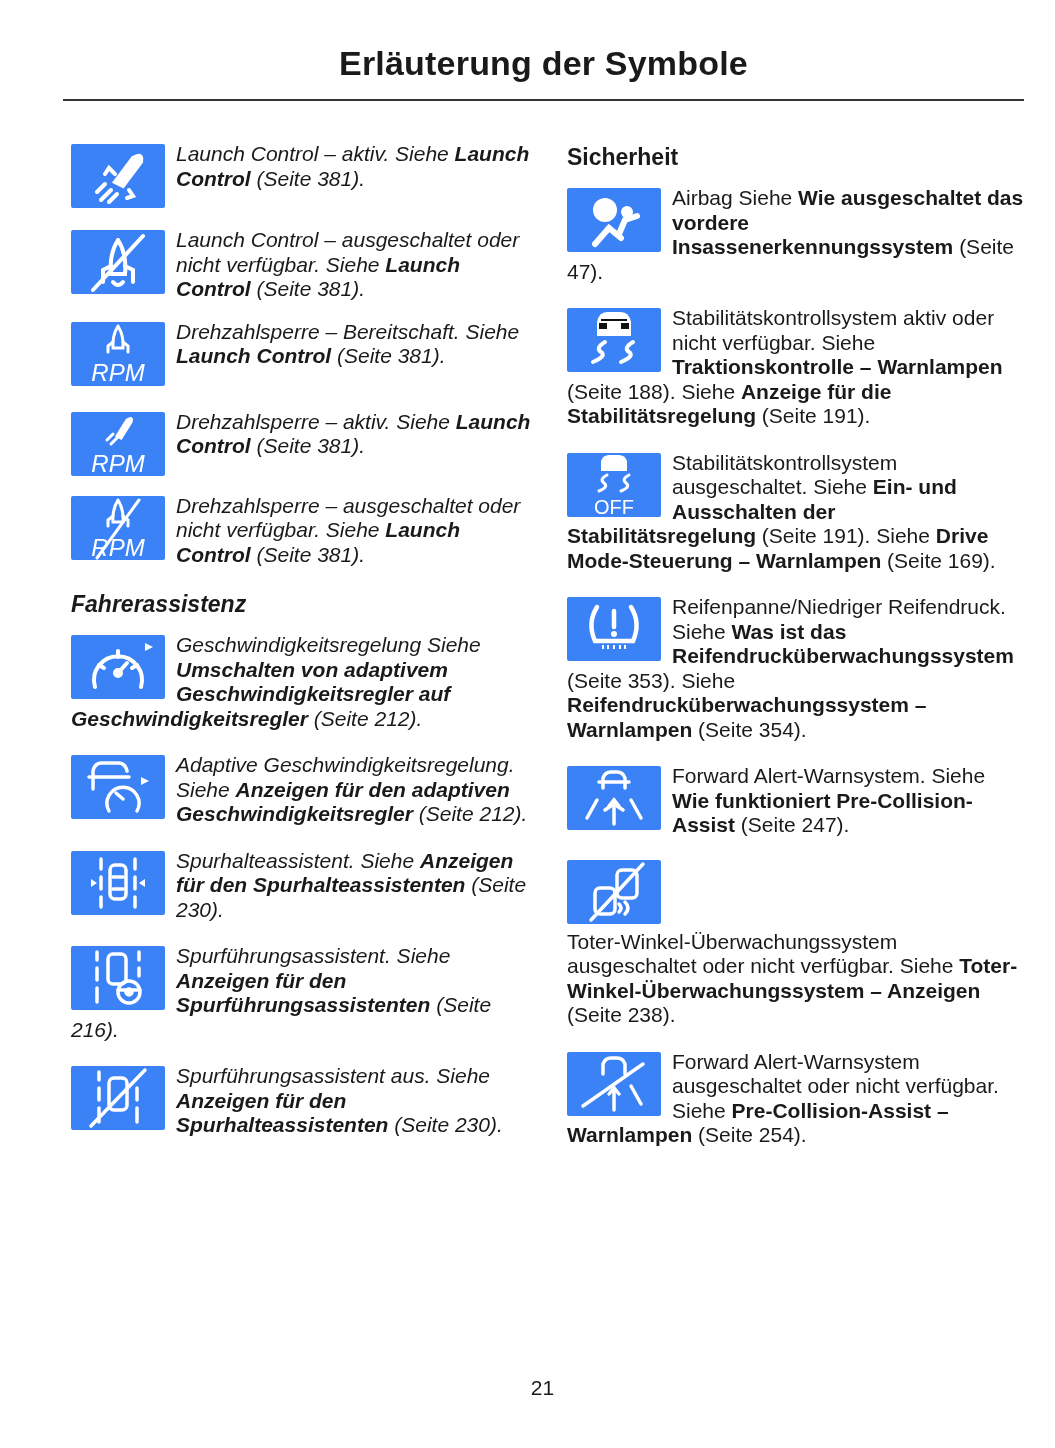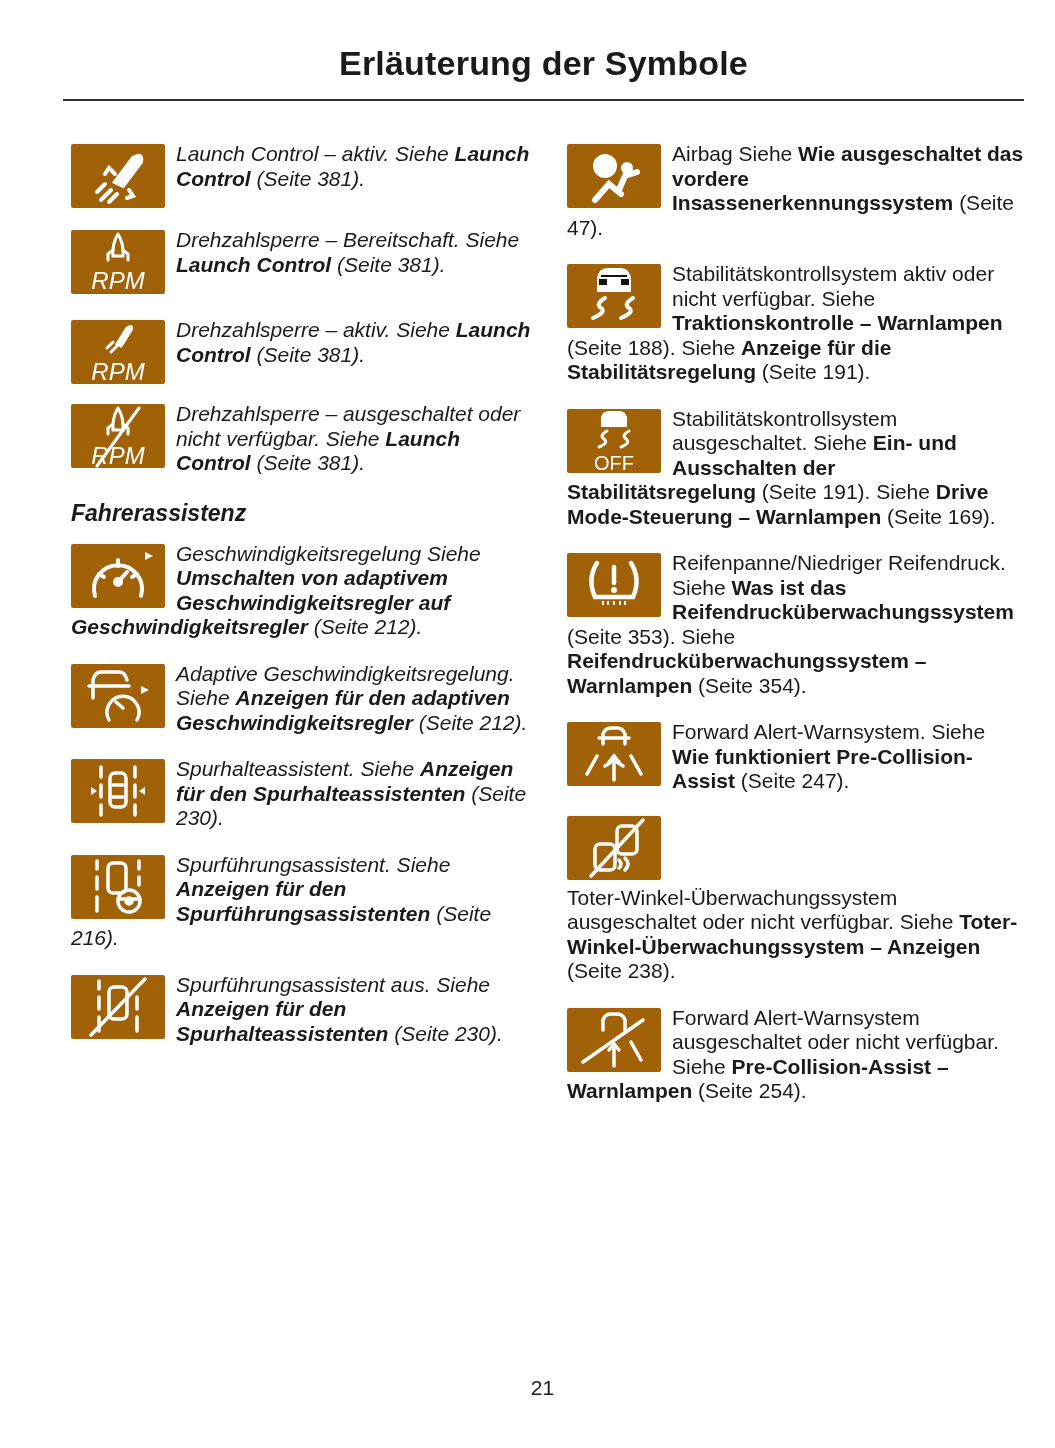"Sicherheit" div.section-h { html: none -> <div>Sicherheit</div> }
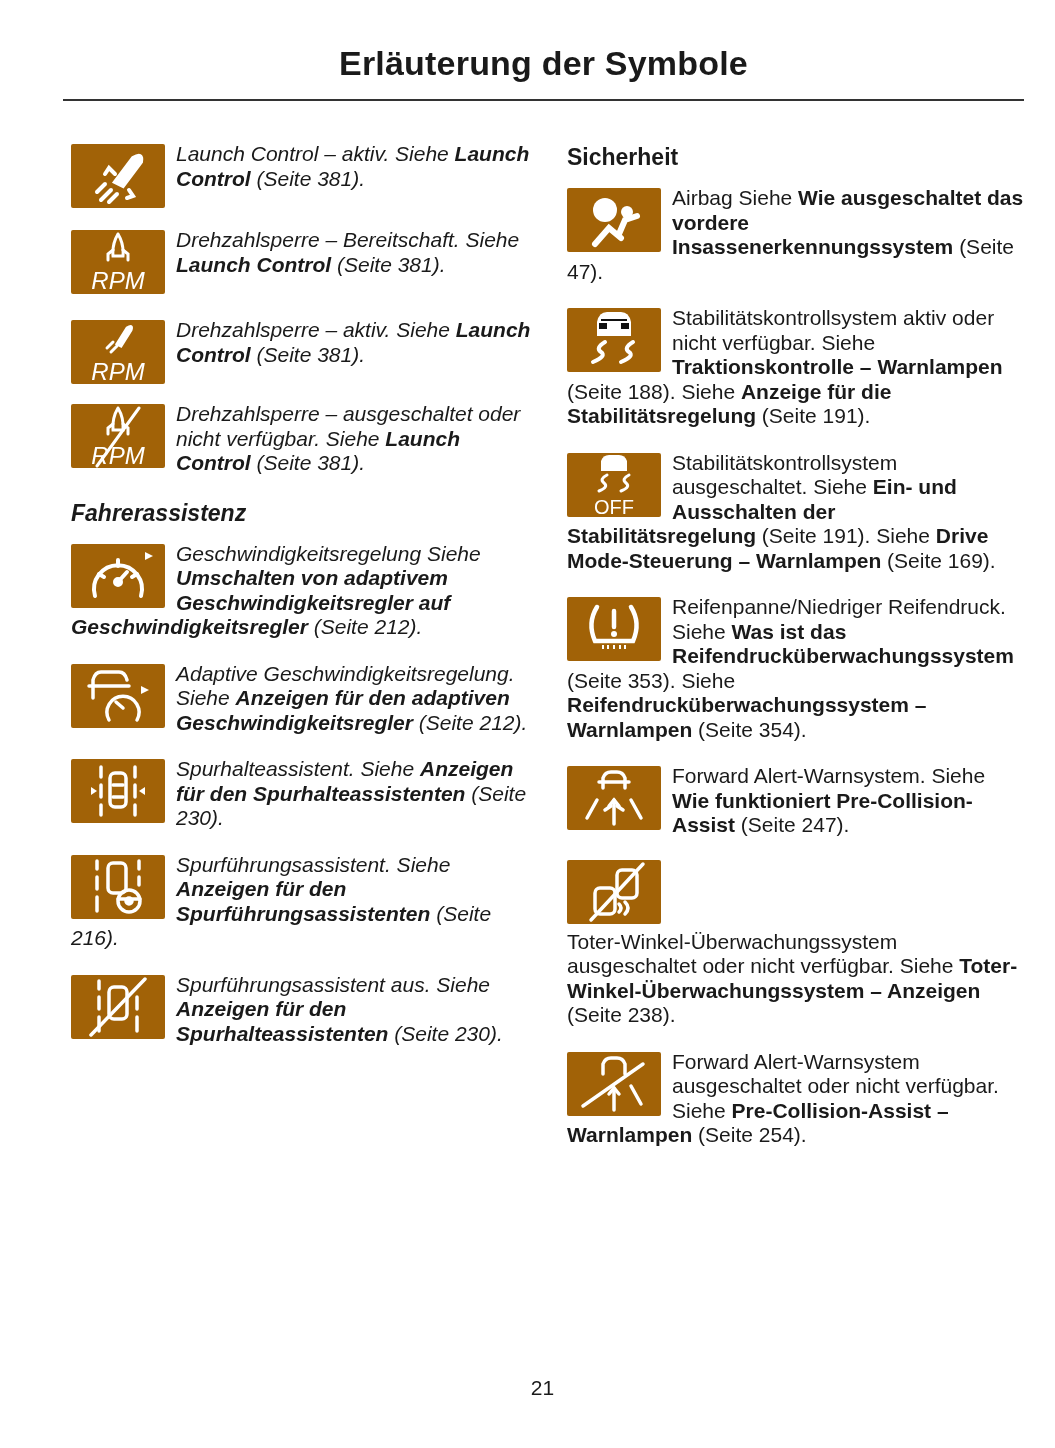"Launch Control – ausgeschaltet oder" div.entry { html: none -> <div> <div> <svg> <g> <path></path> <path></path> <path></path> <path></path> <line></line> </g> </svg> </div> <span>Launch Control – ausgeschaltet oder nicht verfügbar. Siehe </span><b>Launch Control</b><span> (Seite 381).</span> <div></div> </div> }
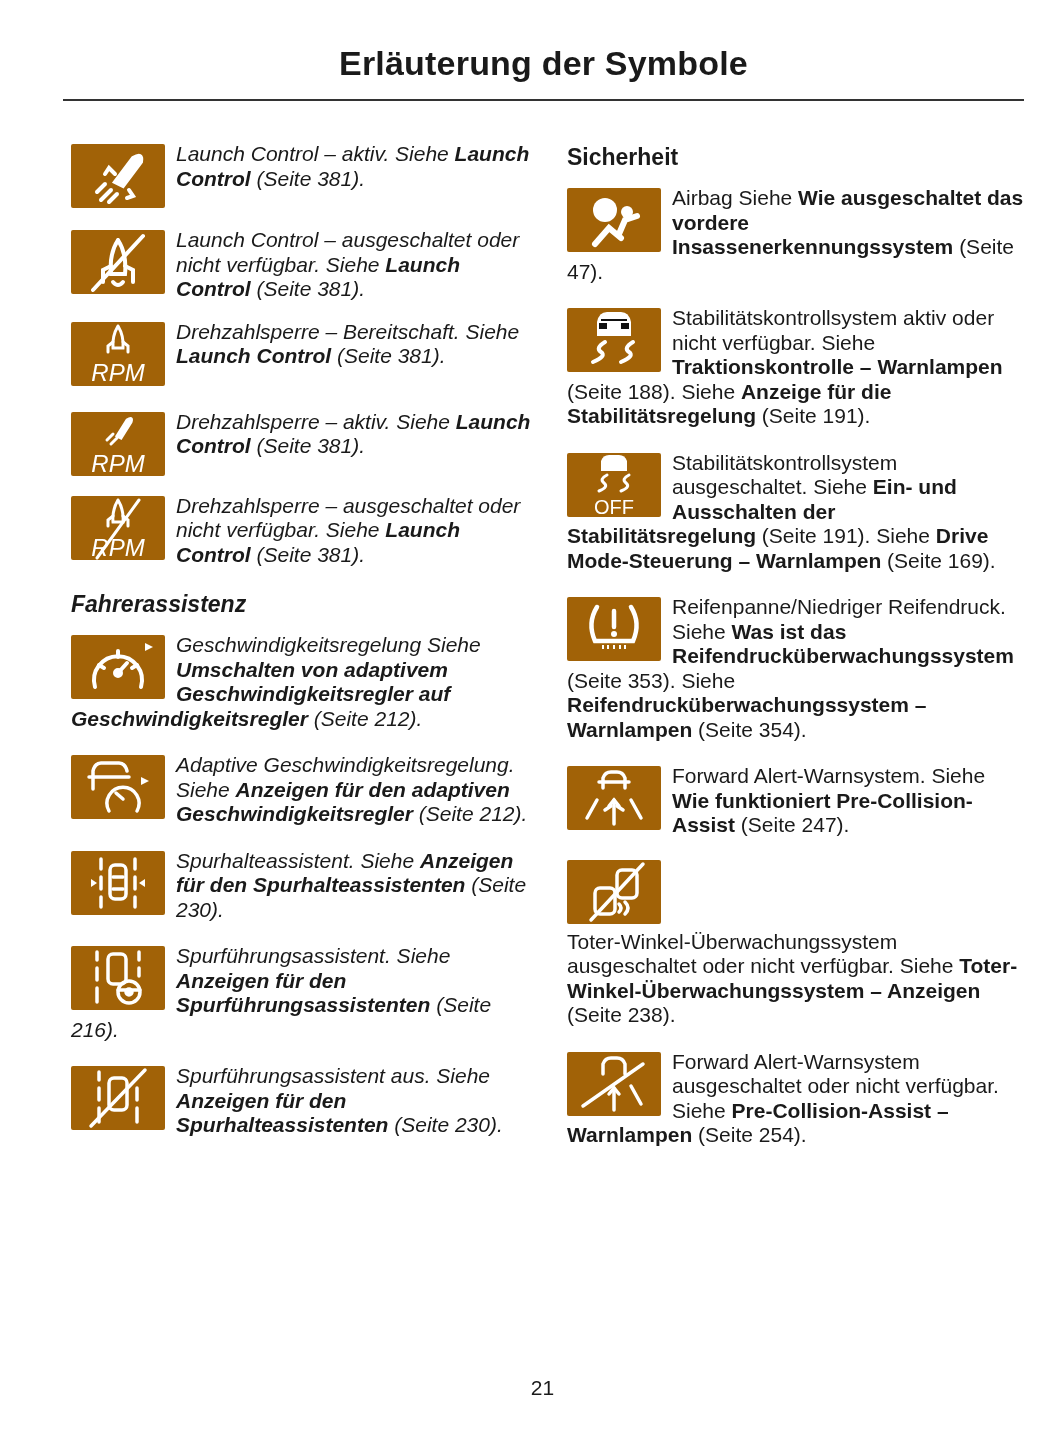"RPM" .entry .ico { background: #a16207 -> #3b82f6 }
